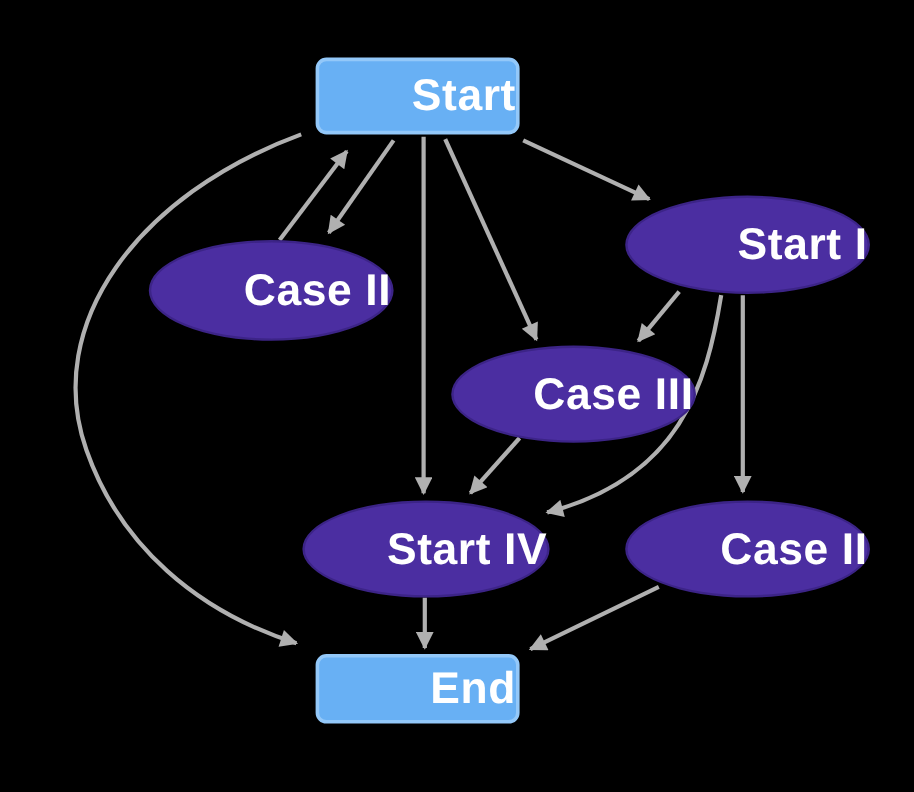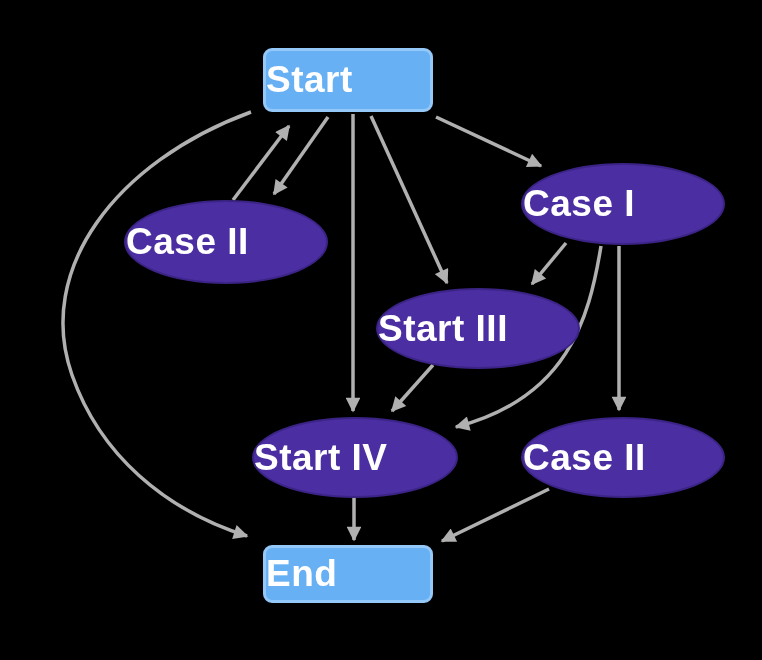"Start" .node { justify-content: flex-start -> flex-end }
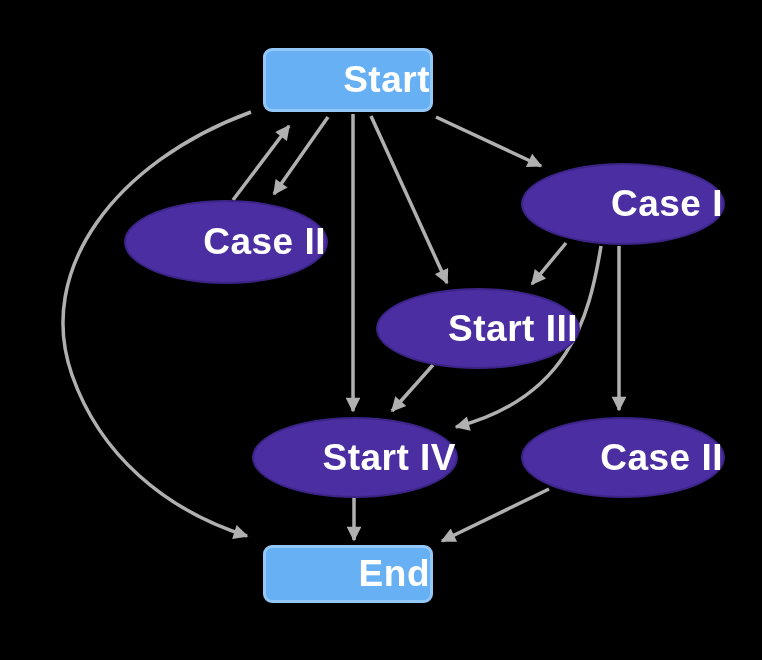"Case I" span { text: Case -> Start }
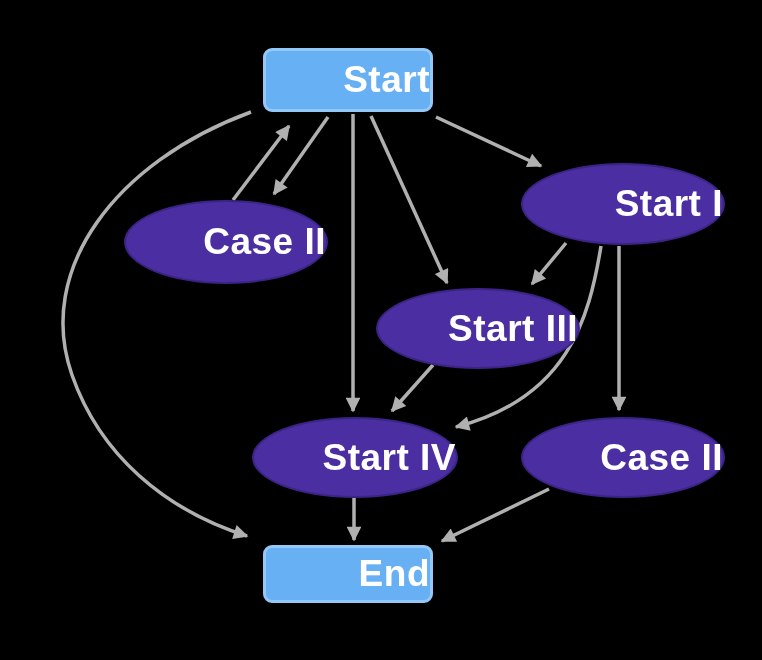"Start III" span { text: Start -> Case }
